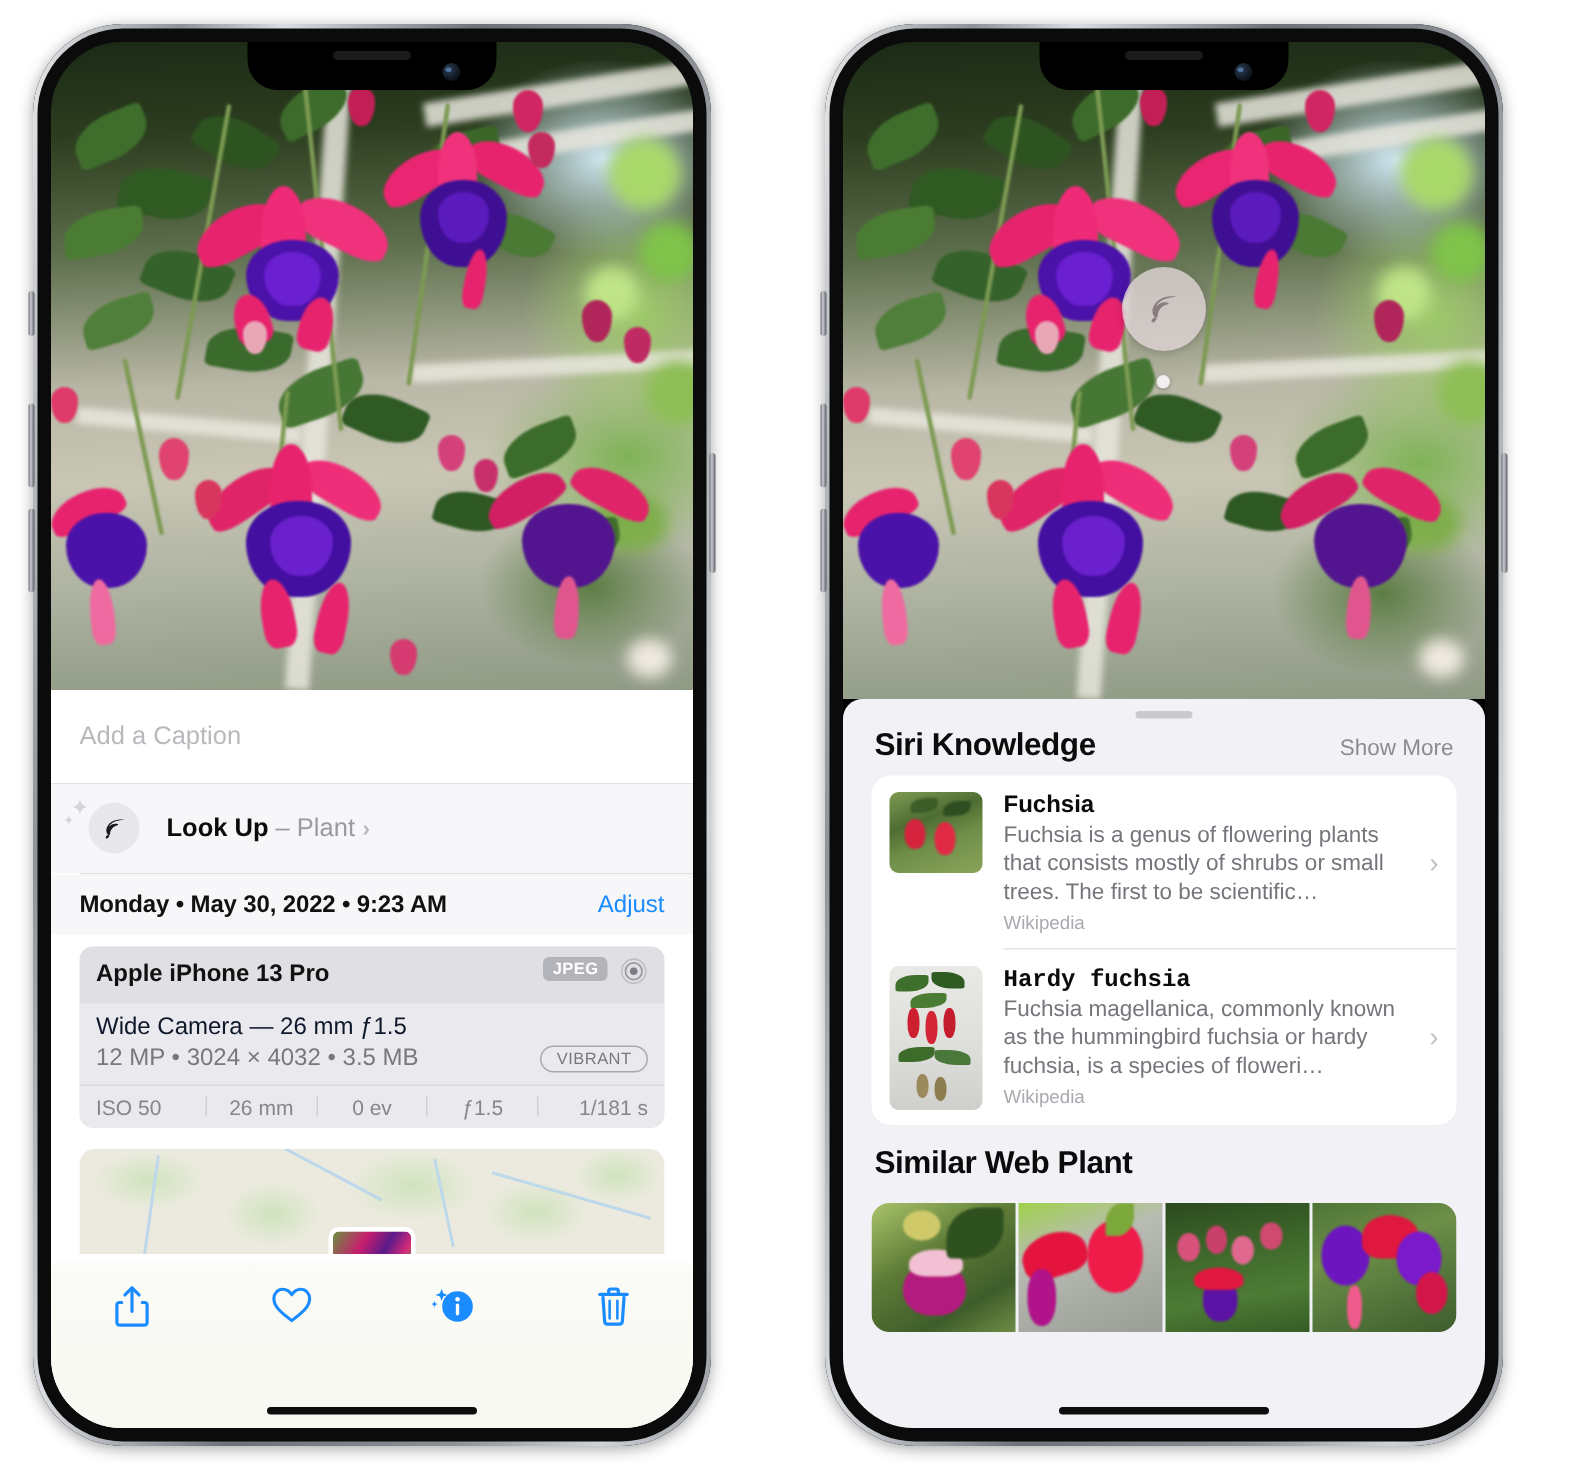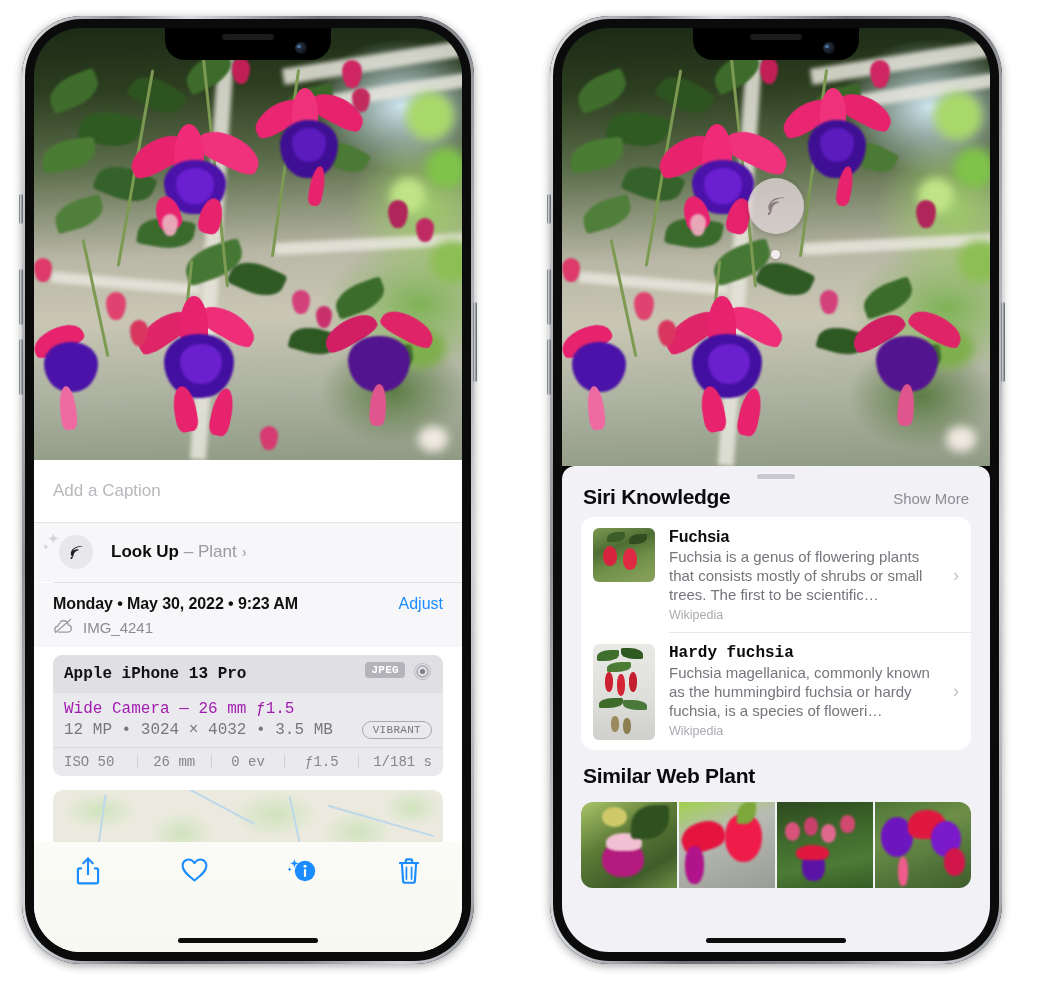"IMG_4241" div.fname { html: <div> <span> <svg> <path></path> <path></path> <line></line> </svg> </span> <span>IMG_4241</span> </div> -> none }
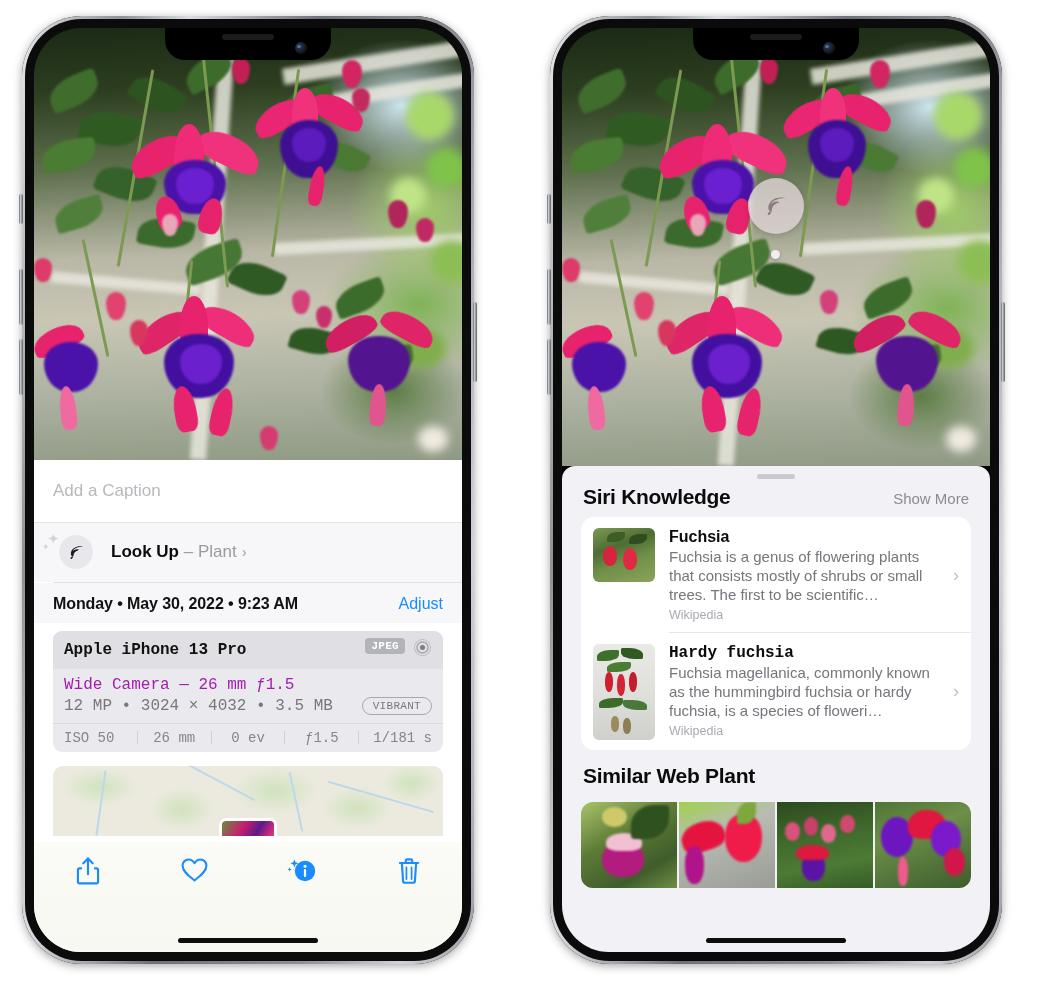"Apple iPhone 13 Pro" .exif { font-family: Liberation Mono, monospace -> none }
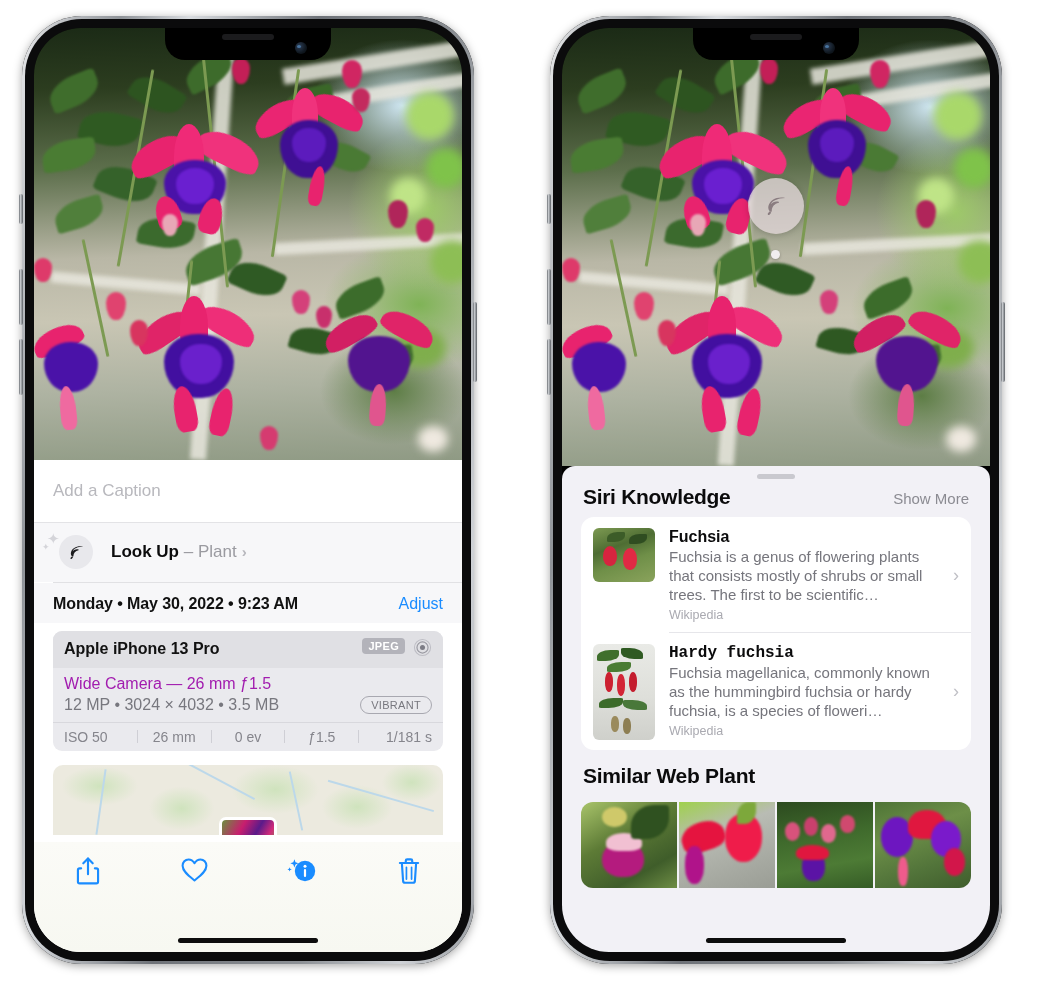"Wide Camera — 26 mm" .exif-l1 { color: #a21caf -> #0f172a }
